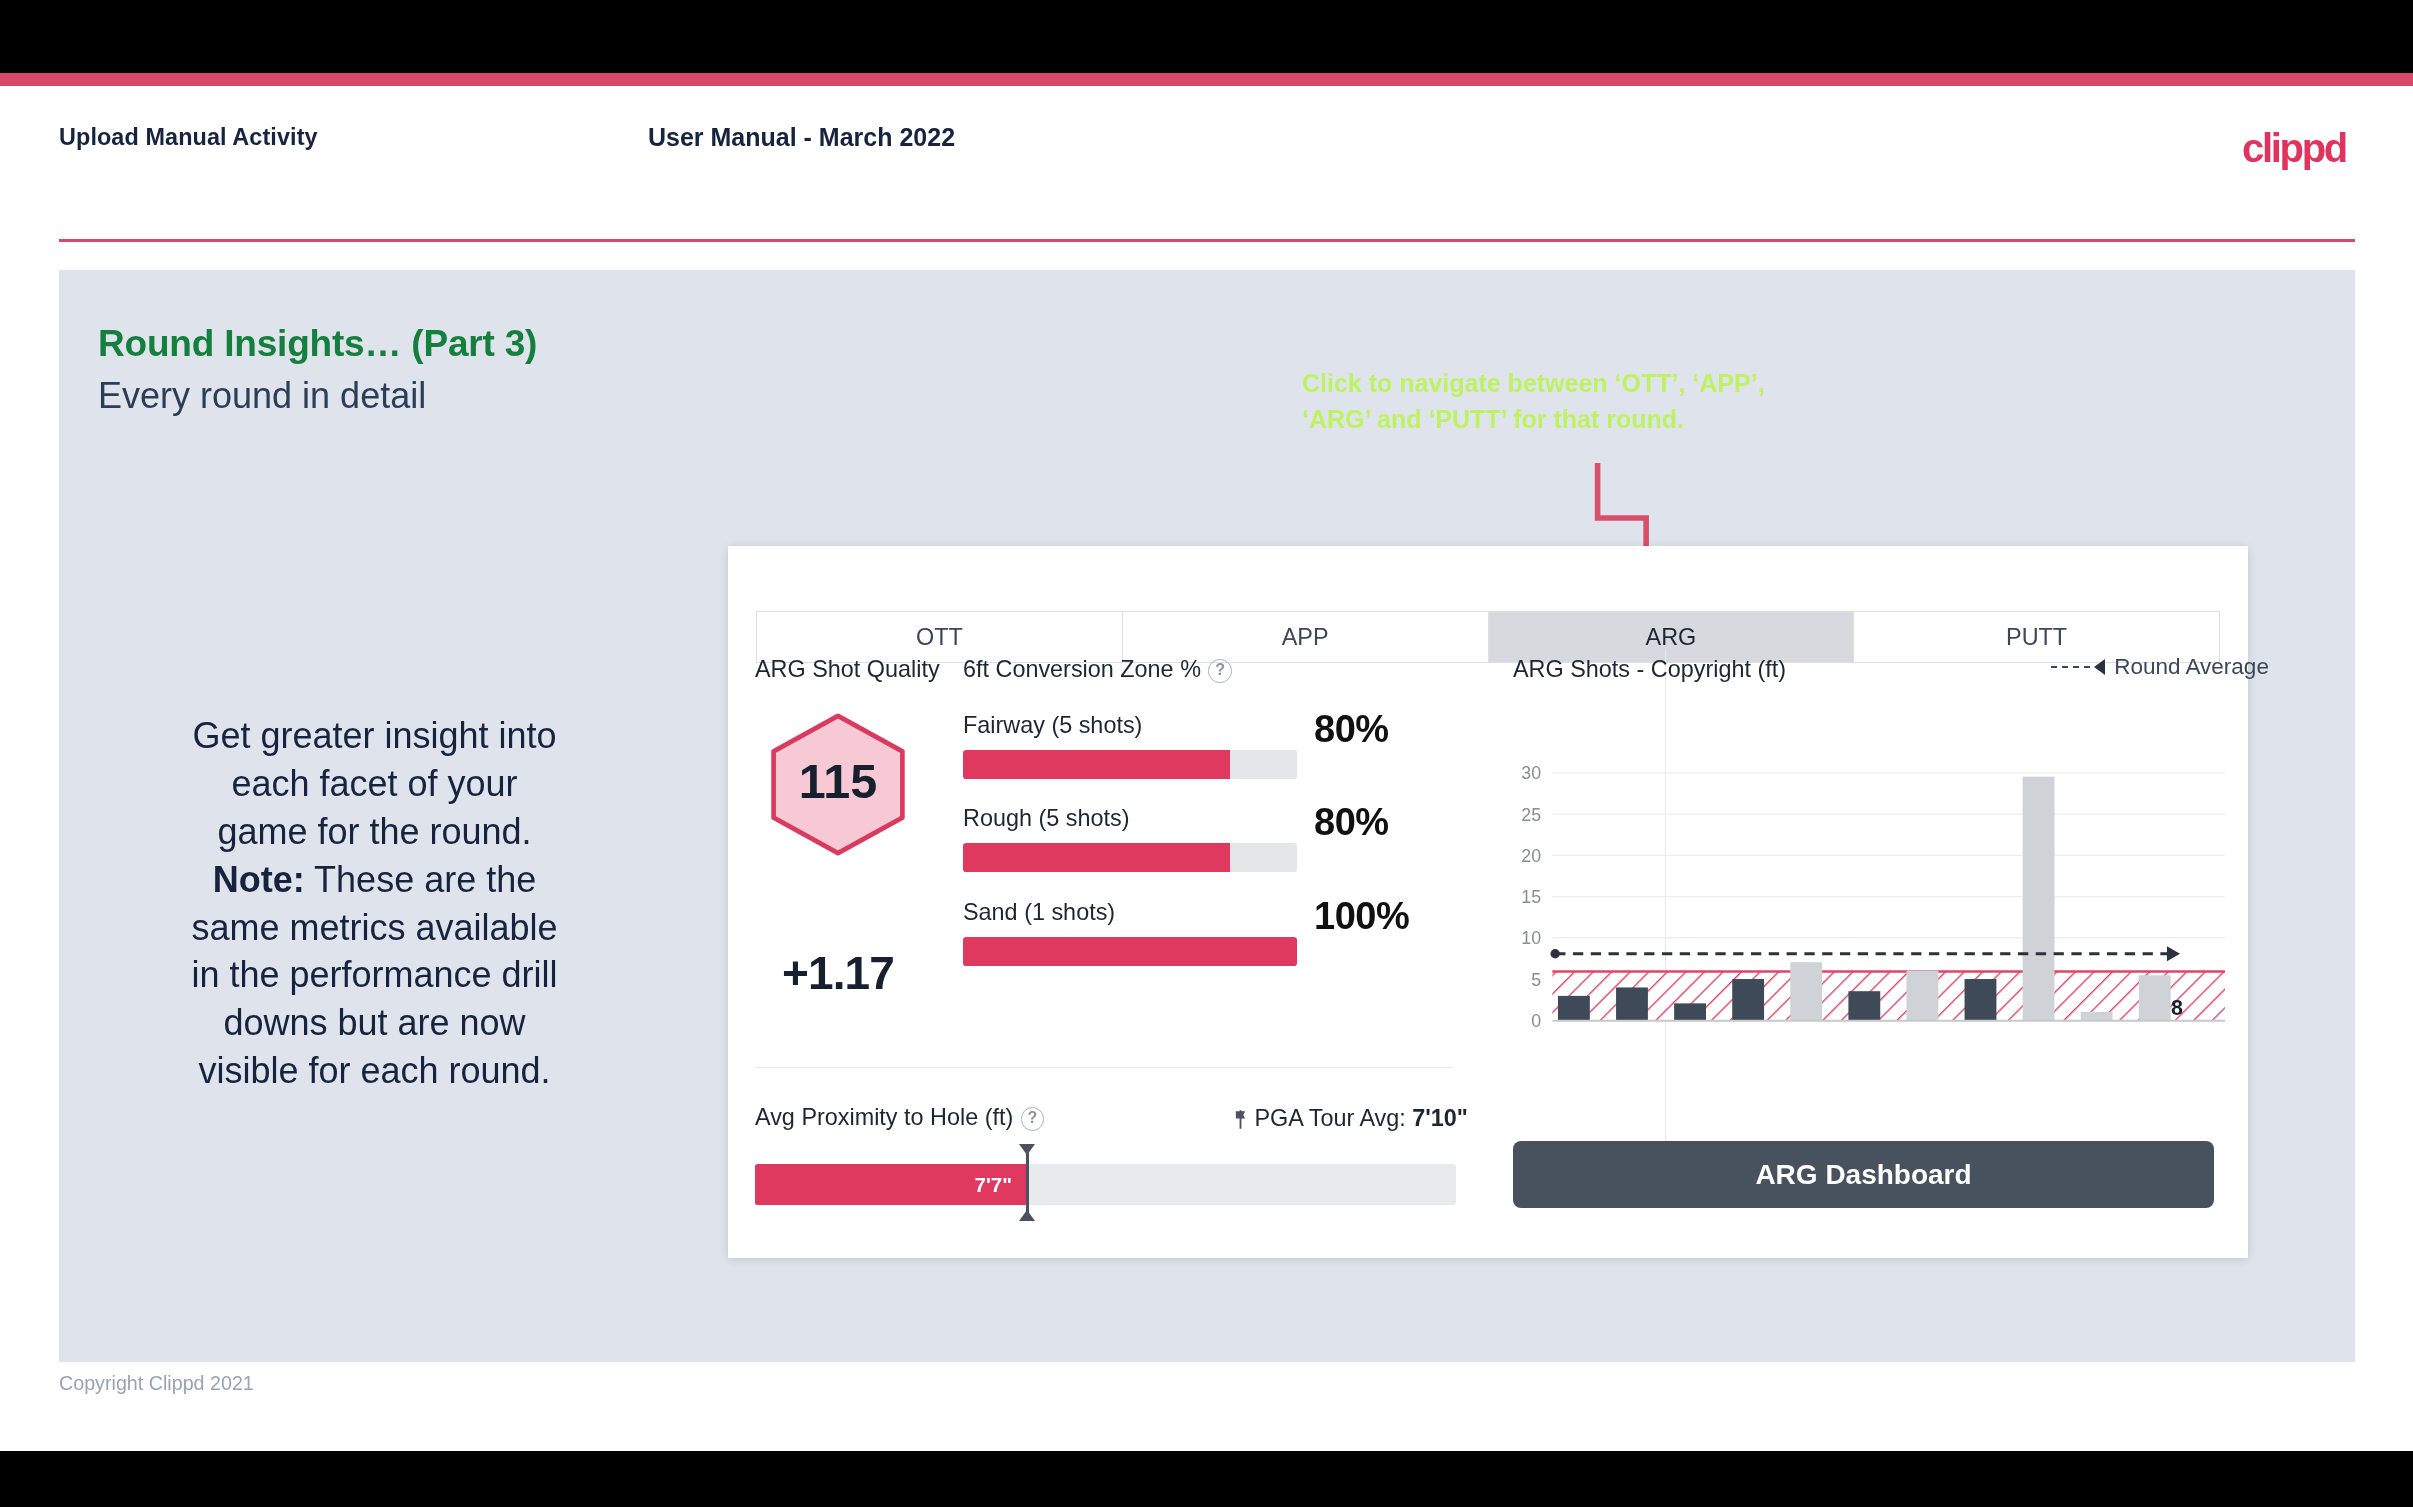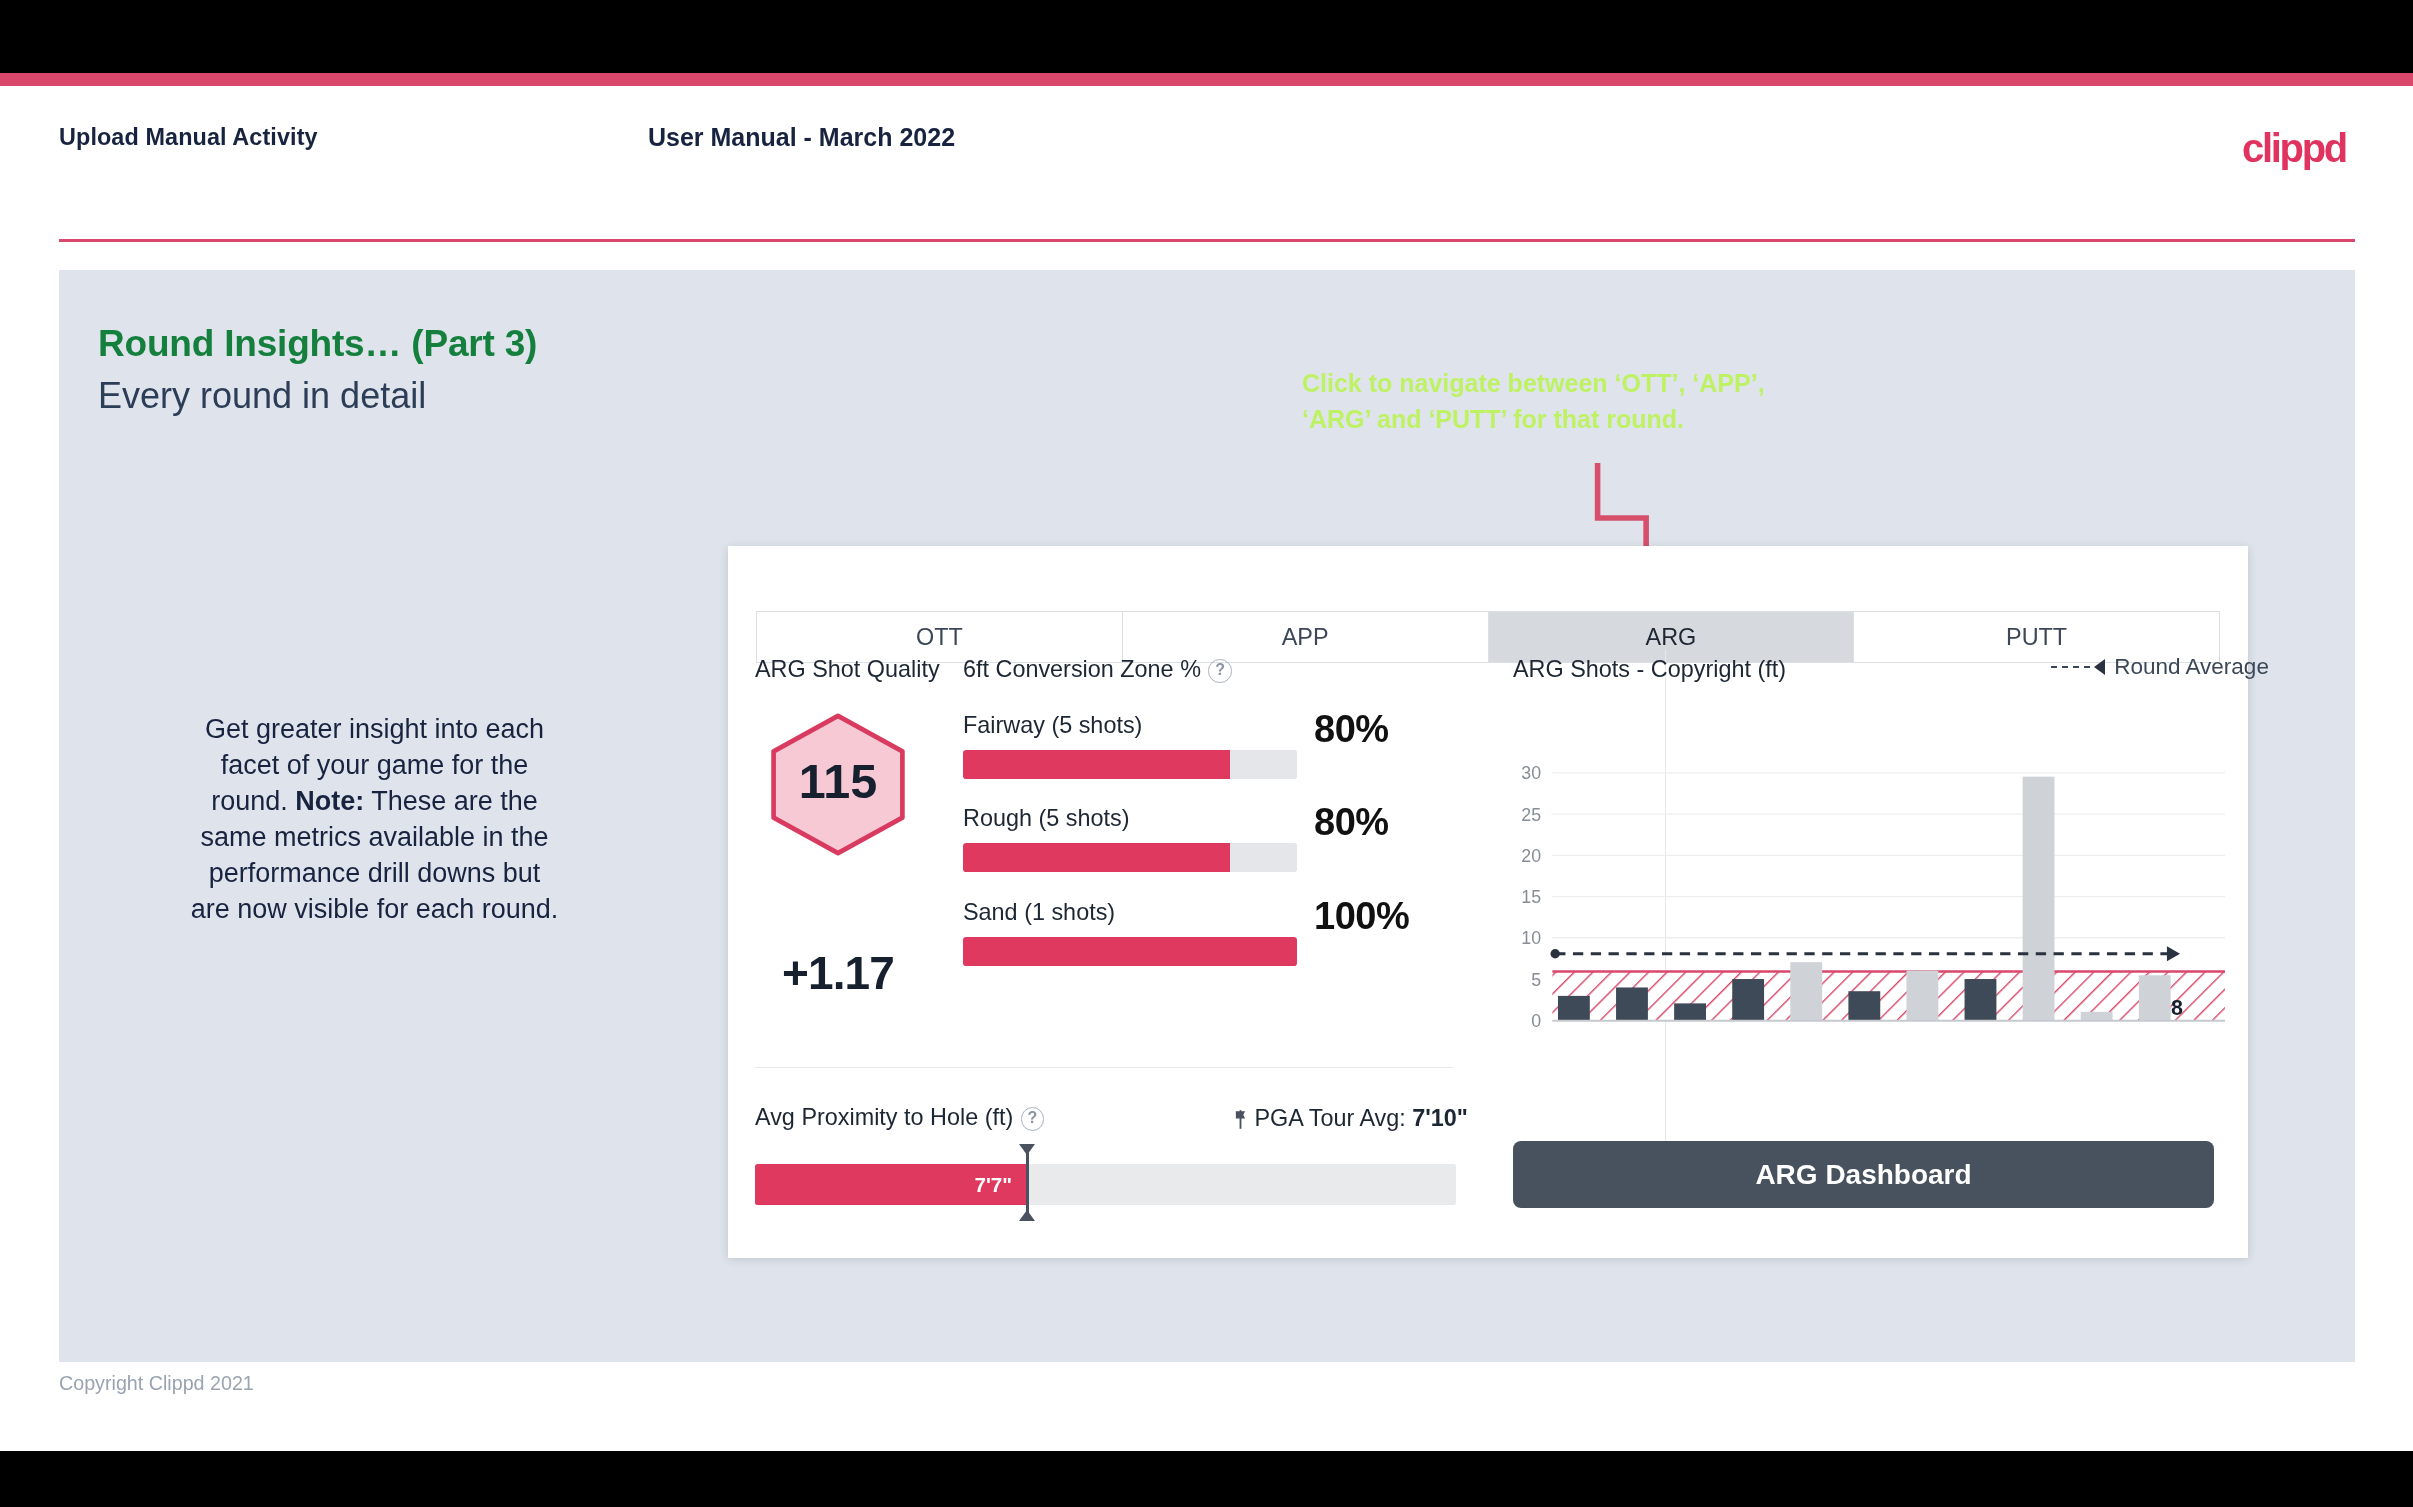"Get greater insight into each" .leftnote { font-size: 27px -> 36px }
